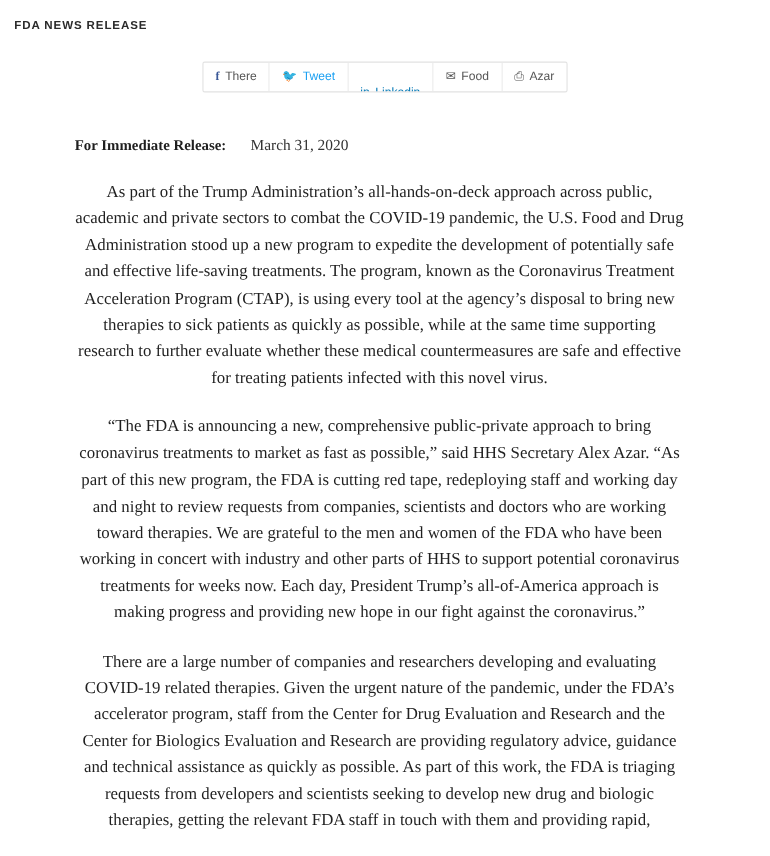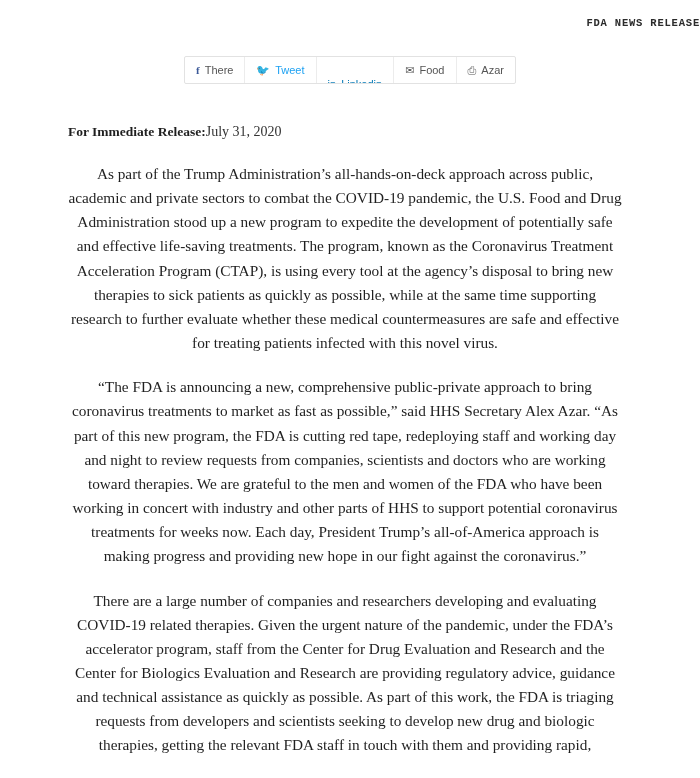"FDA NEWS RELEASE" .eyebrow { font-family: Liberation Mono, monospace -> Liberation Sans, sans-serif; text-align: right -> left }
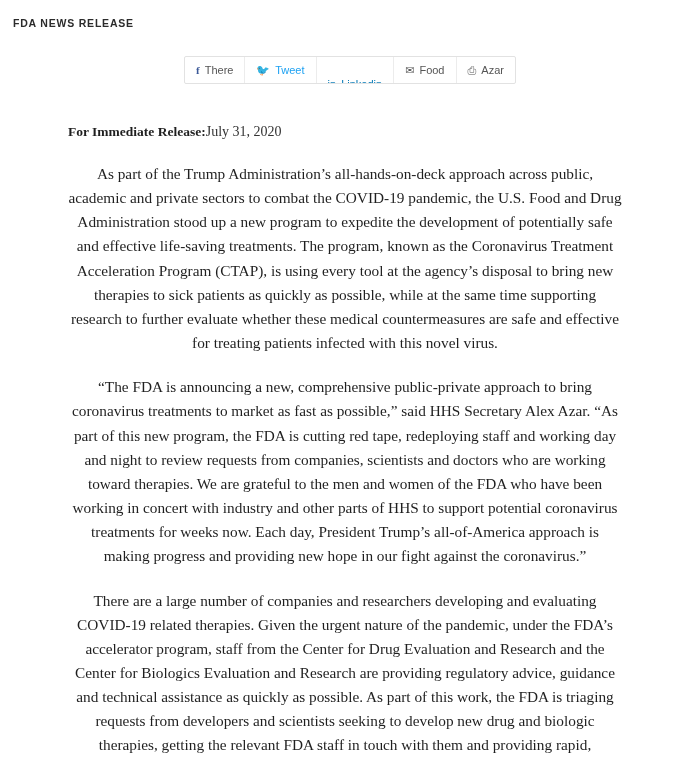"For Immediate Release:" .release-line { gap: none -> 22px }
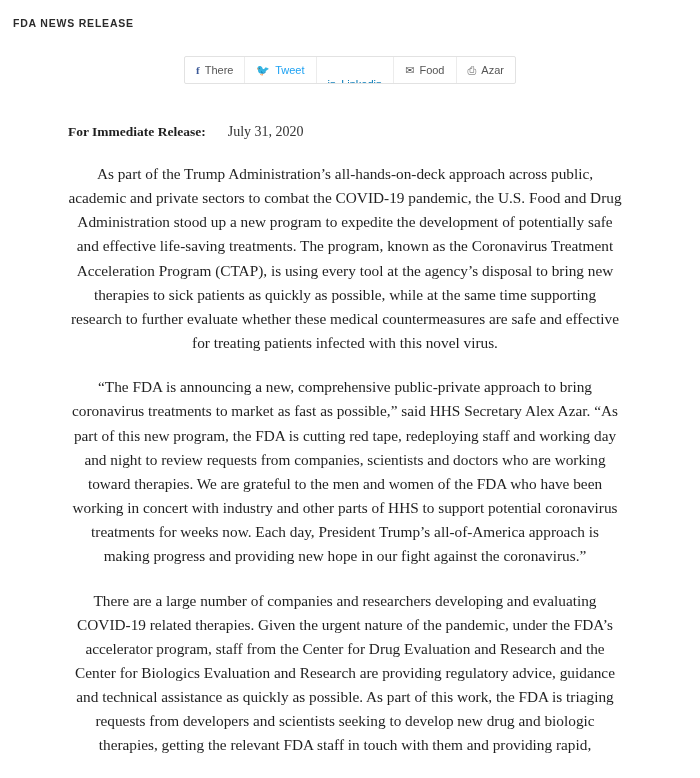"July 31, 2020" span.release-date { text: July -> March }
